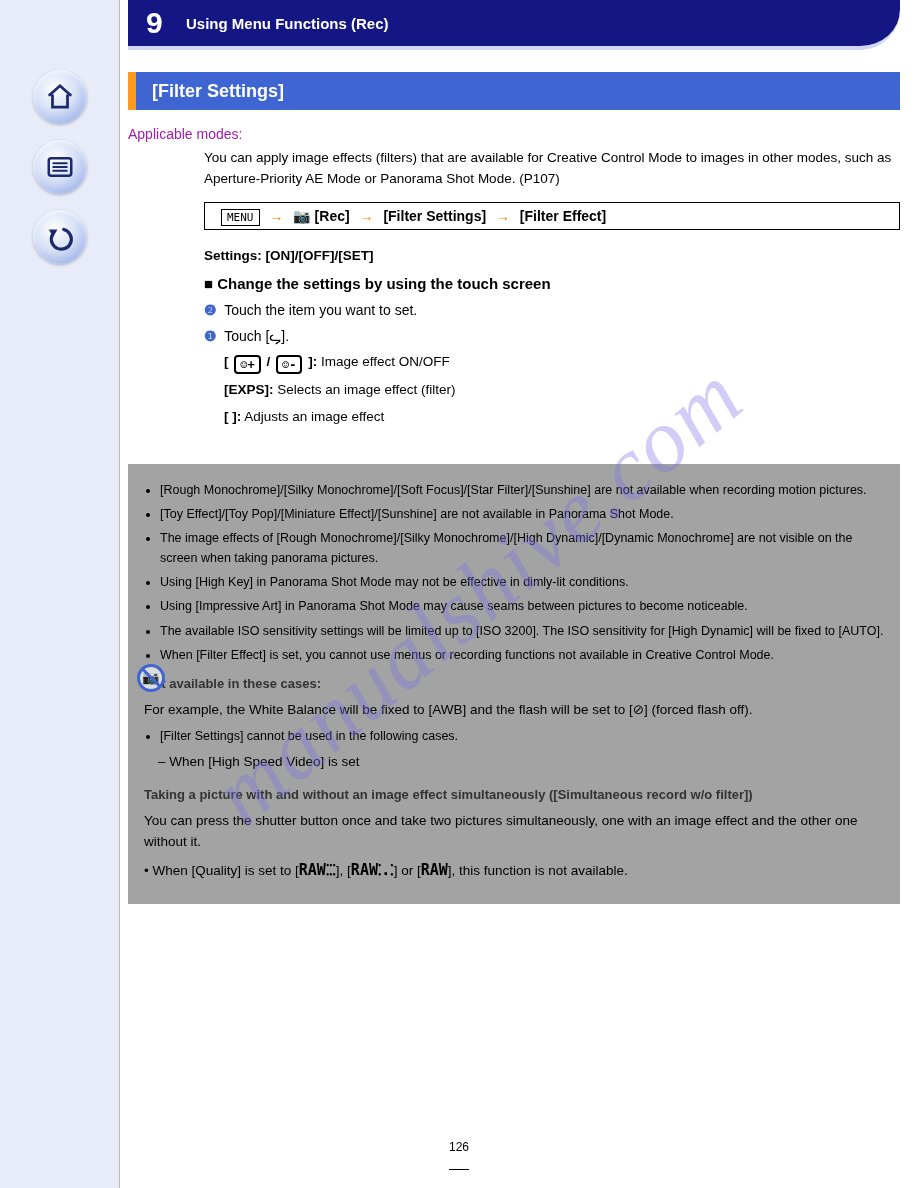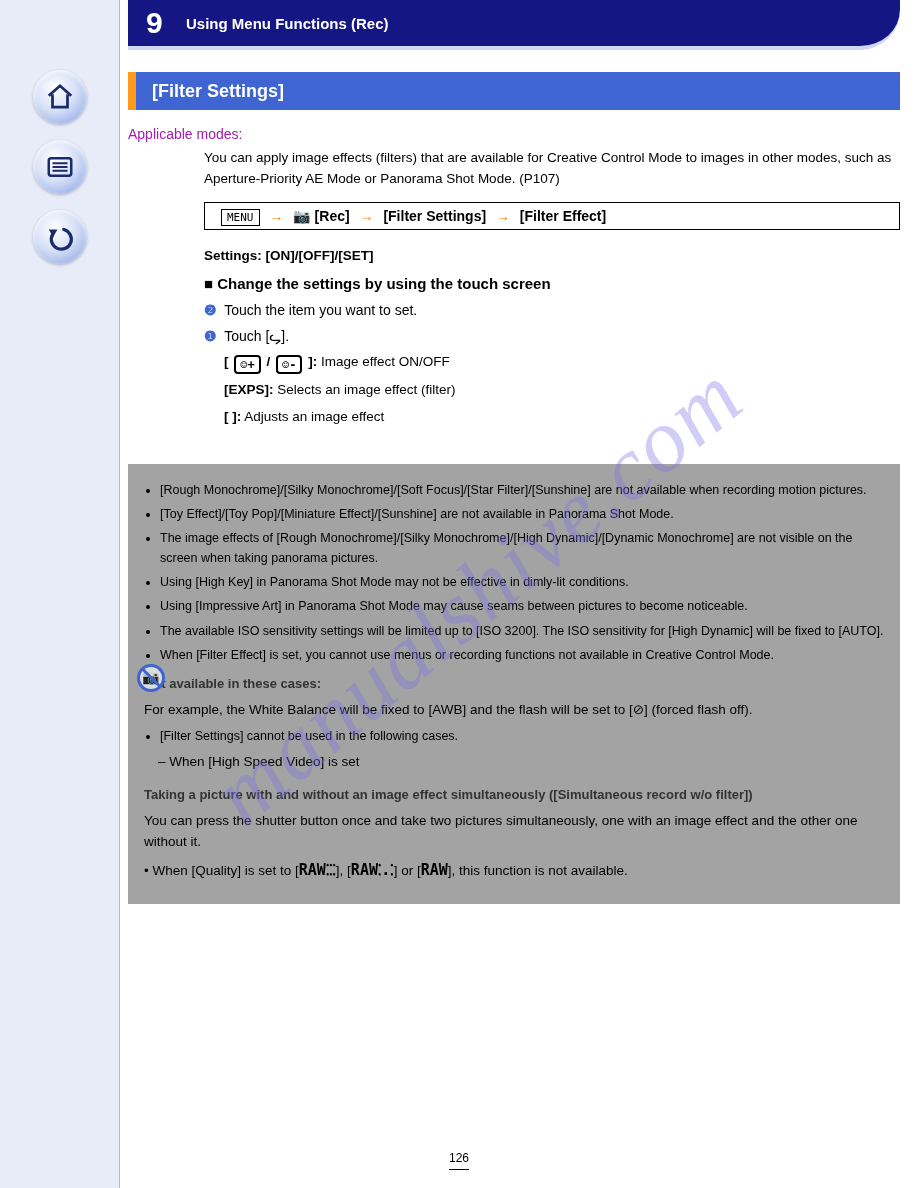"126" .page-num { padding-bottom: 4px -> 15px }
